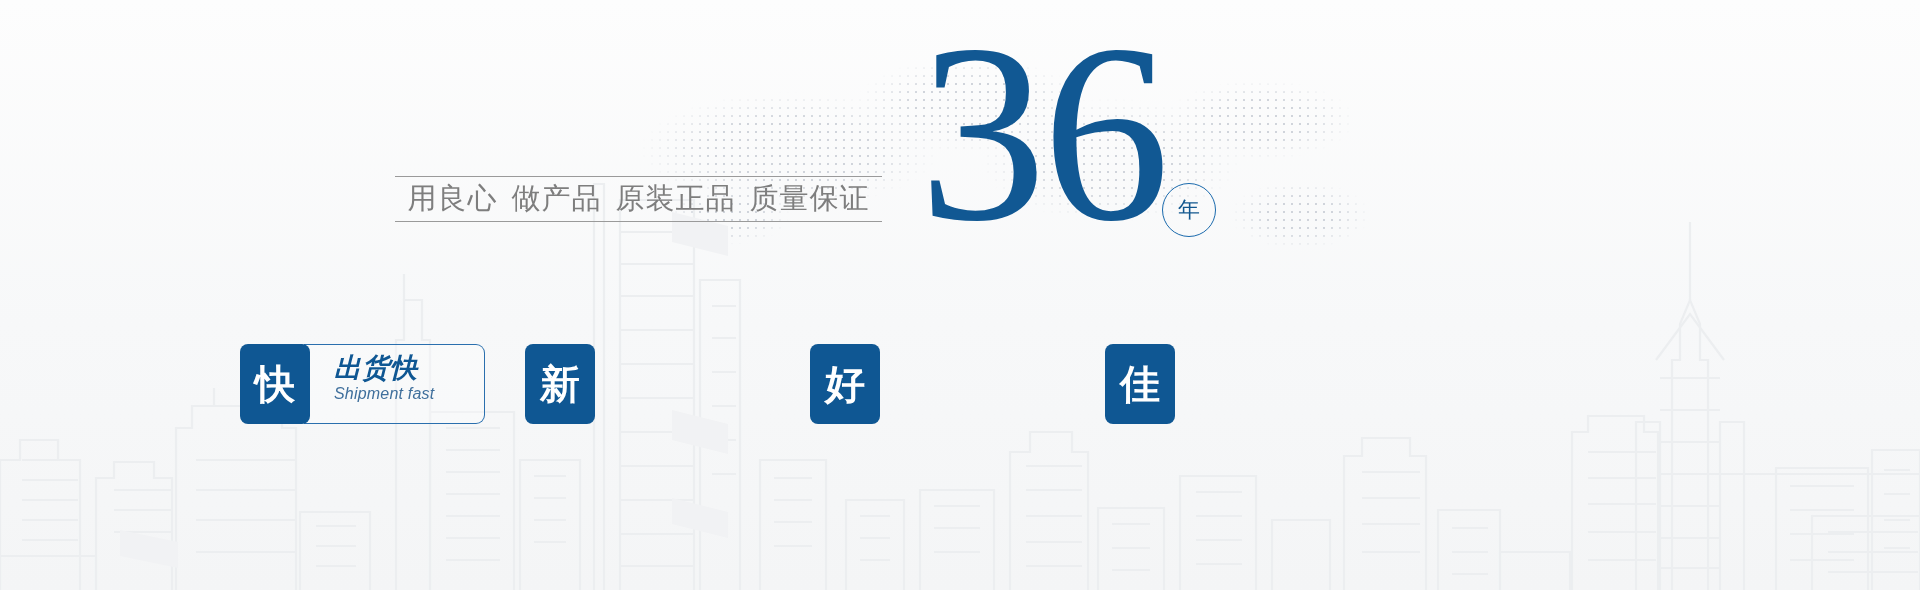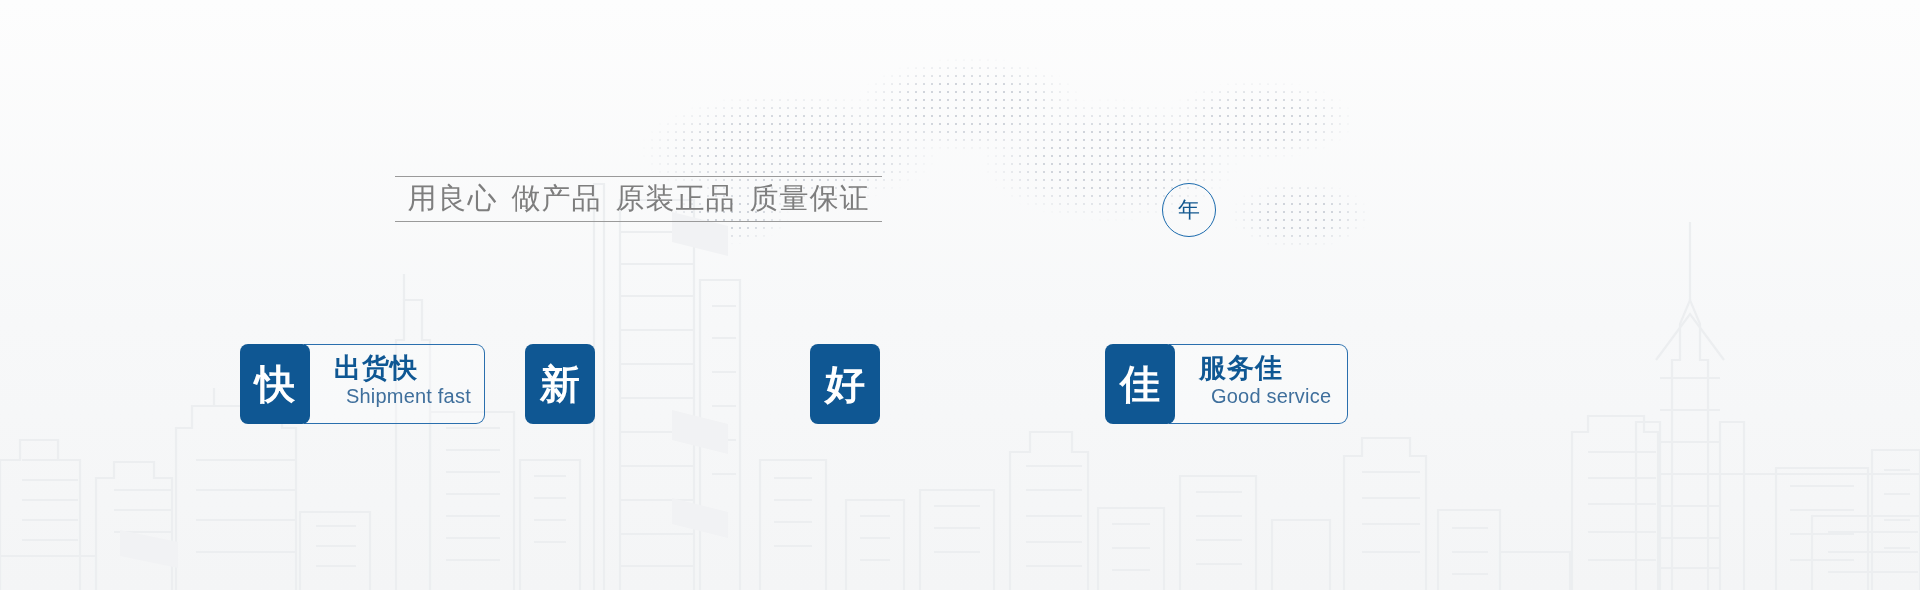"36" div.bignum { html: none -> <div>36</div> }
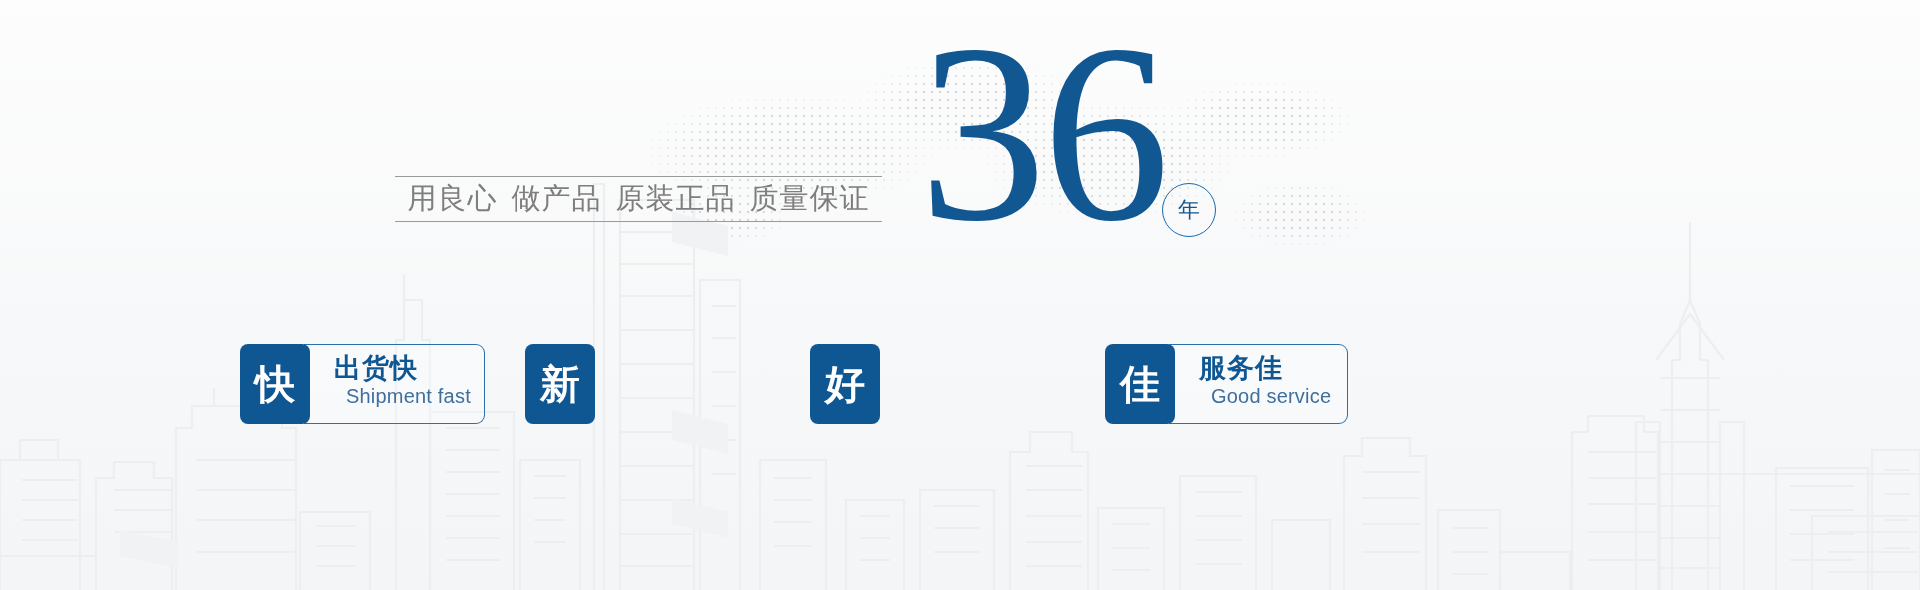"出货快" .card .body { font-style: none -> italic }
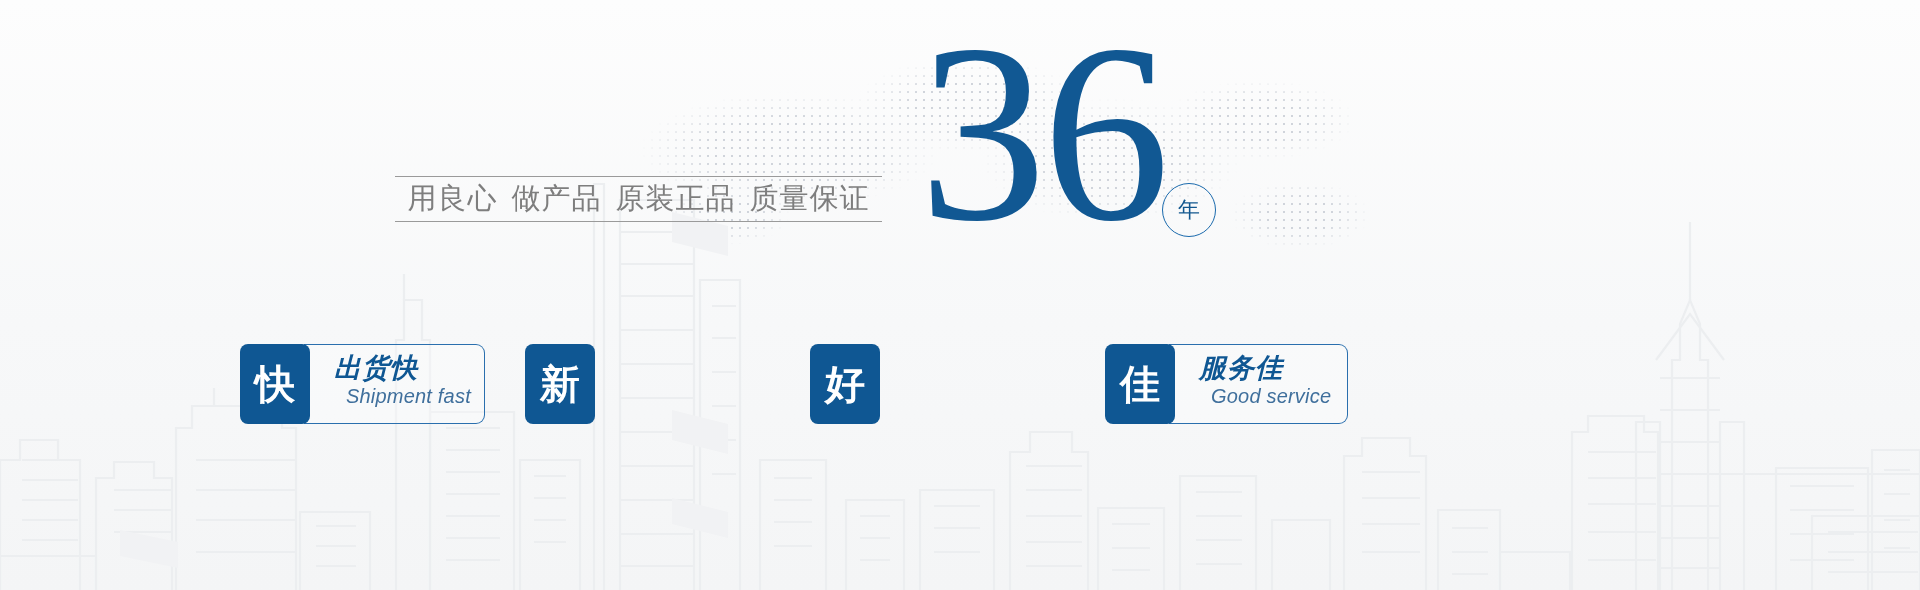"服务佳" div.body { html: <div> <div>服务佳</div> <div>Good service</div> </div> -> none }
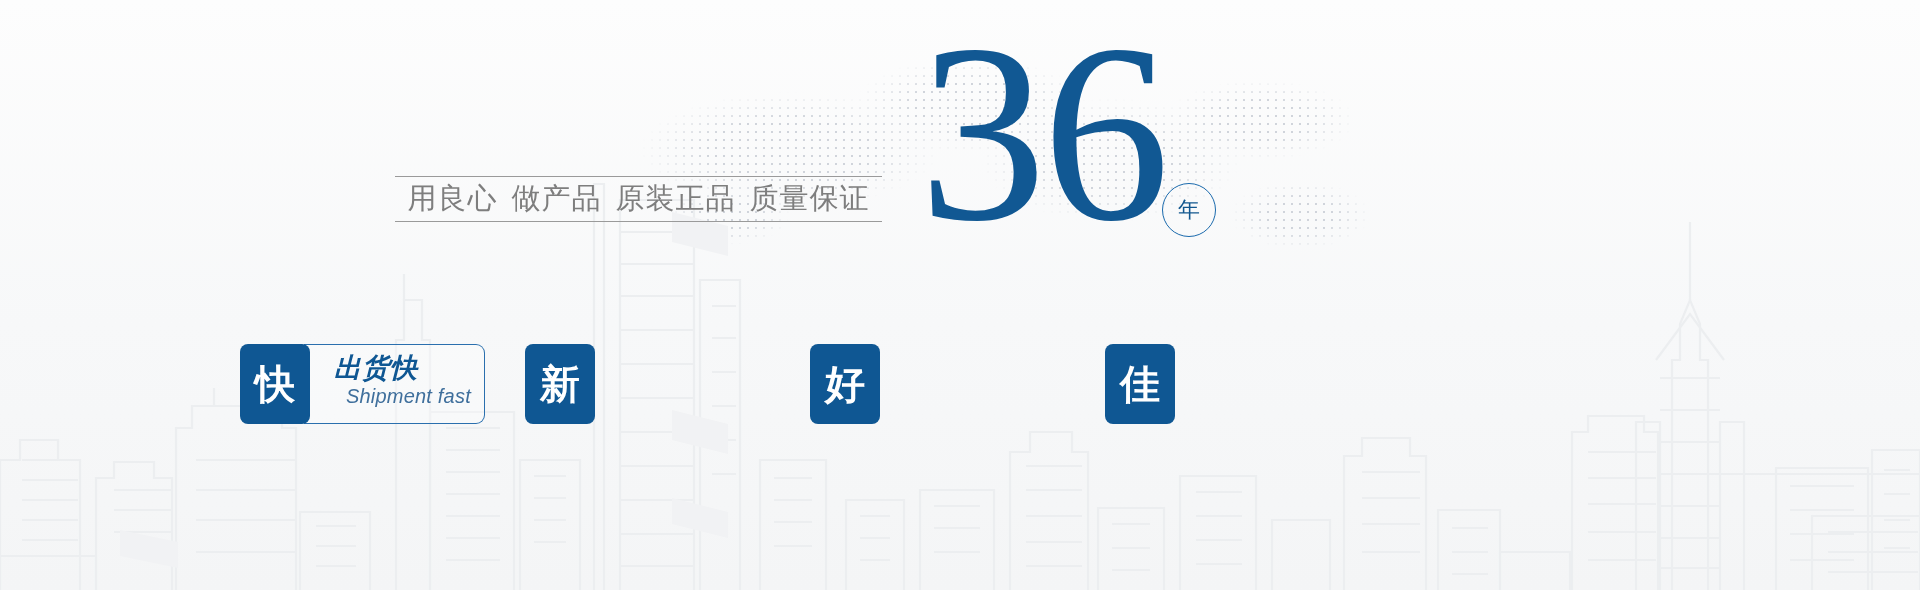"Shipment fast" .card .en { font-size: 20px -> 16px; margin-left: 12px -> none }
